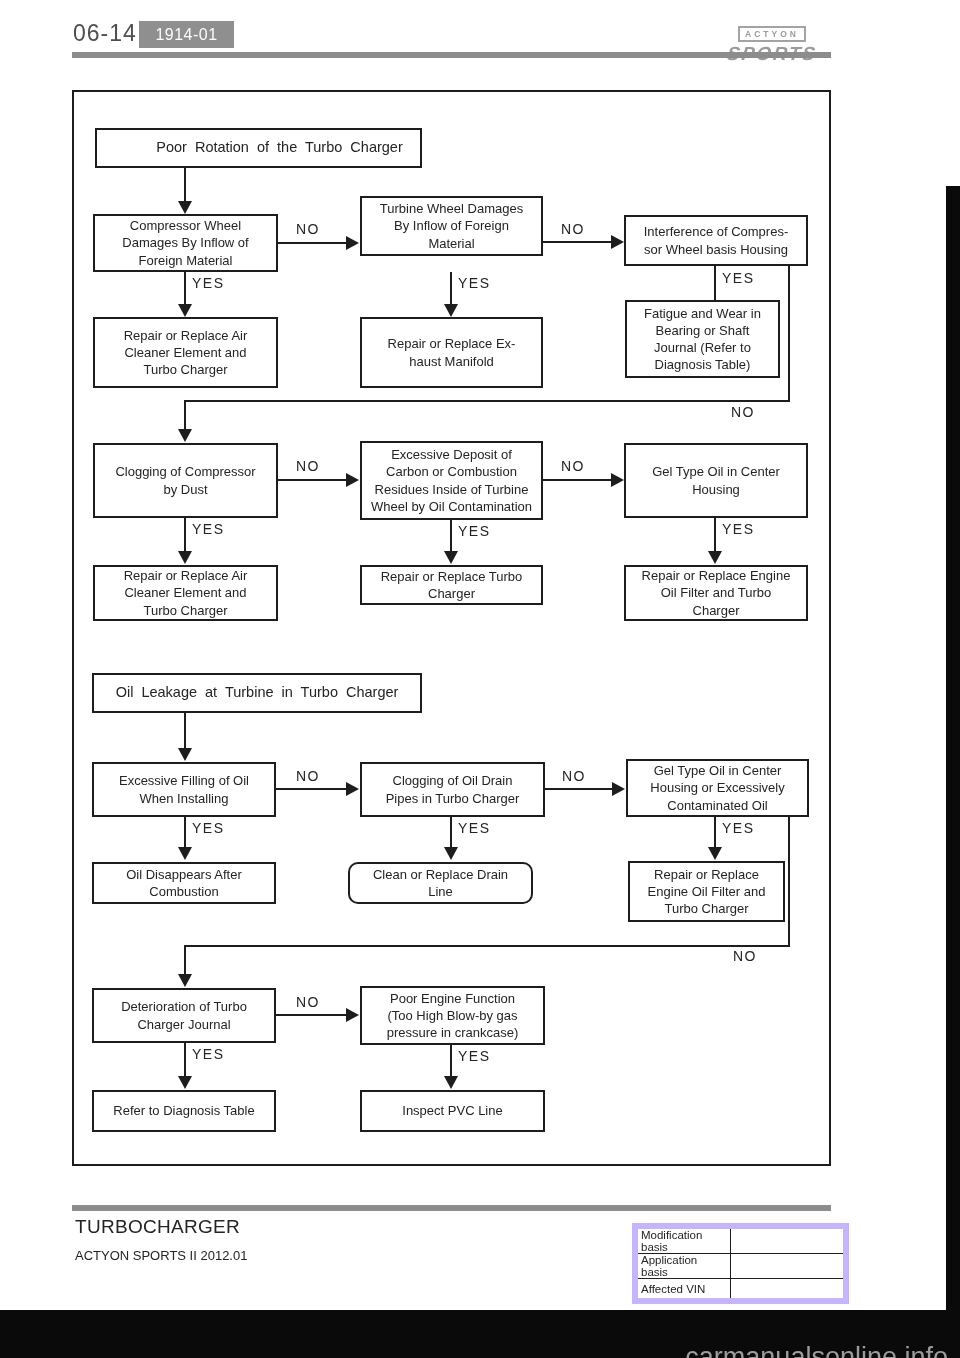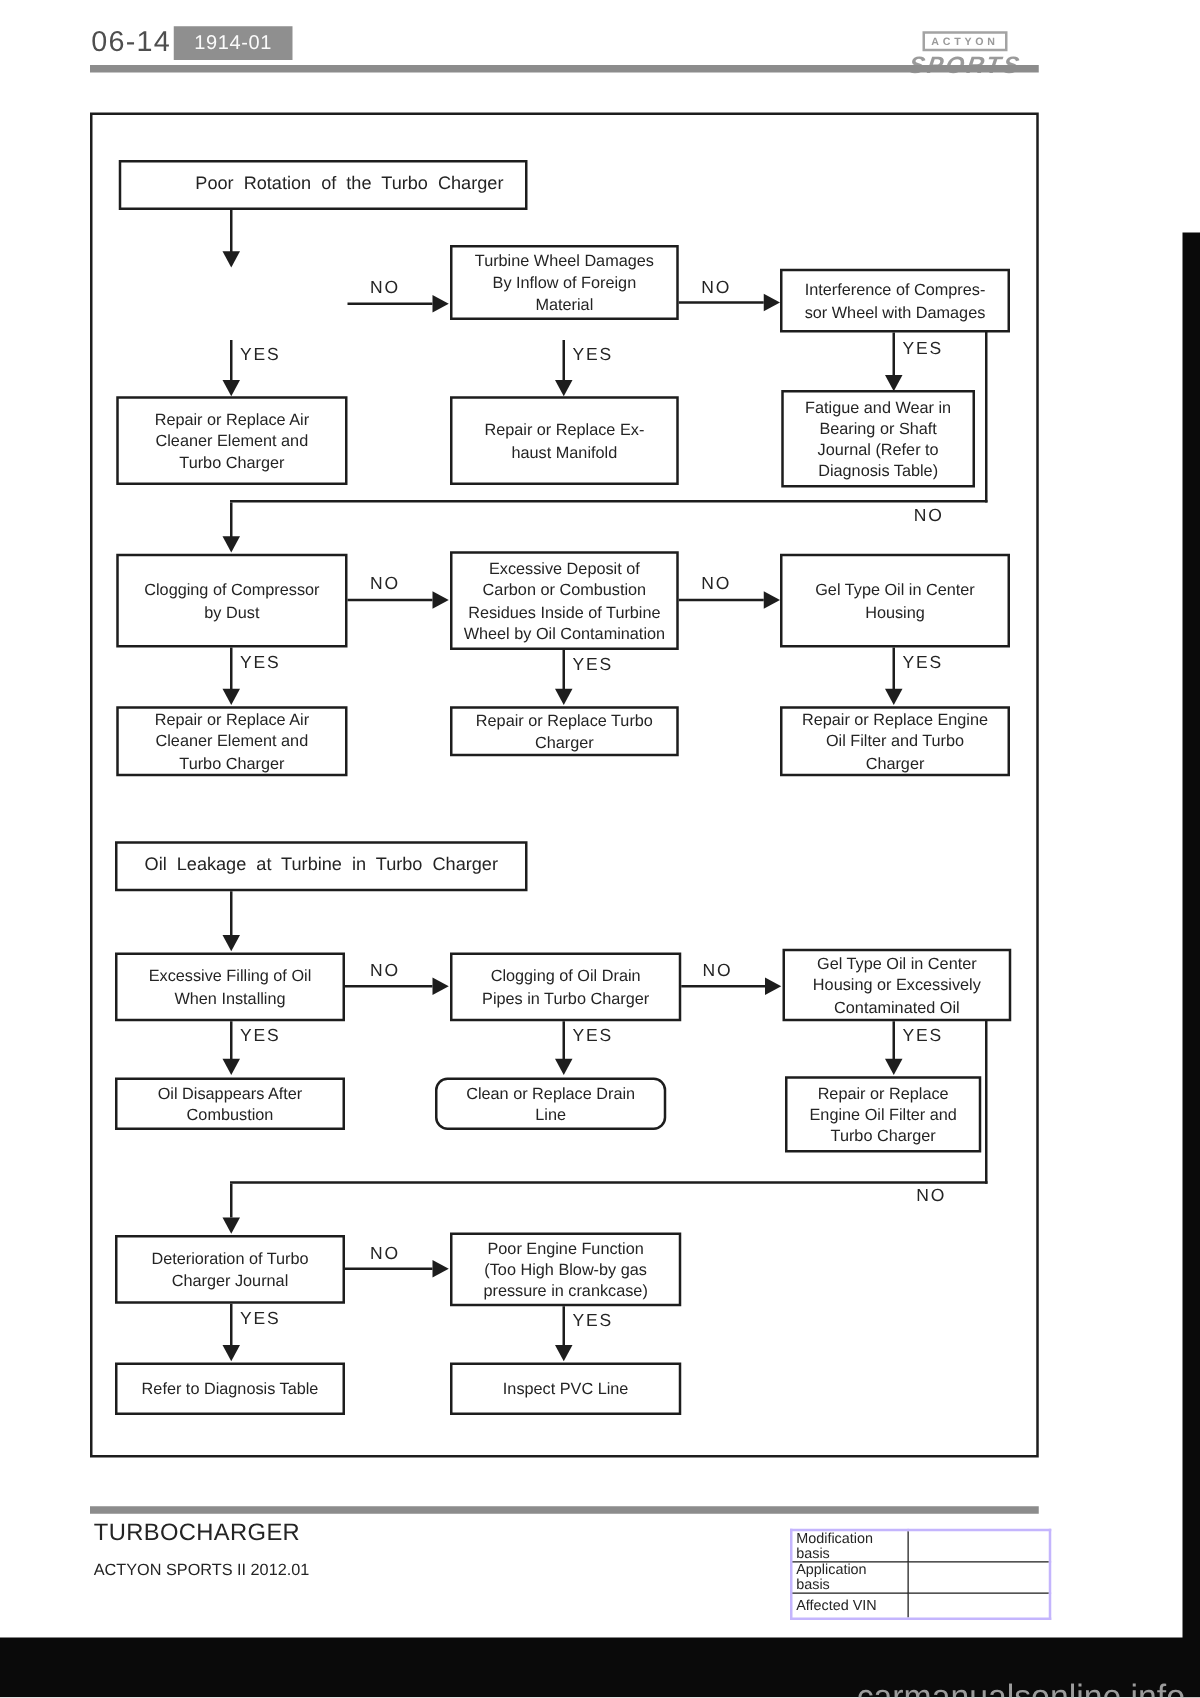"Compressor Wheel" div.box { html: none -> <div>Compressor Wheel Damages By Inflow of Foreign Material</div> }
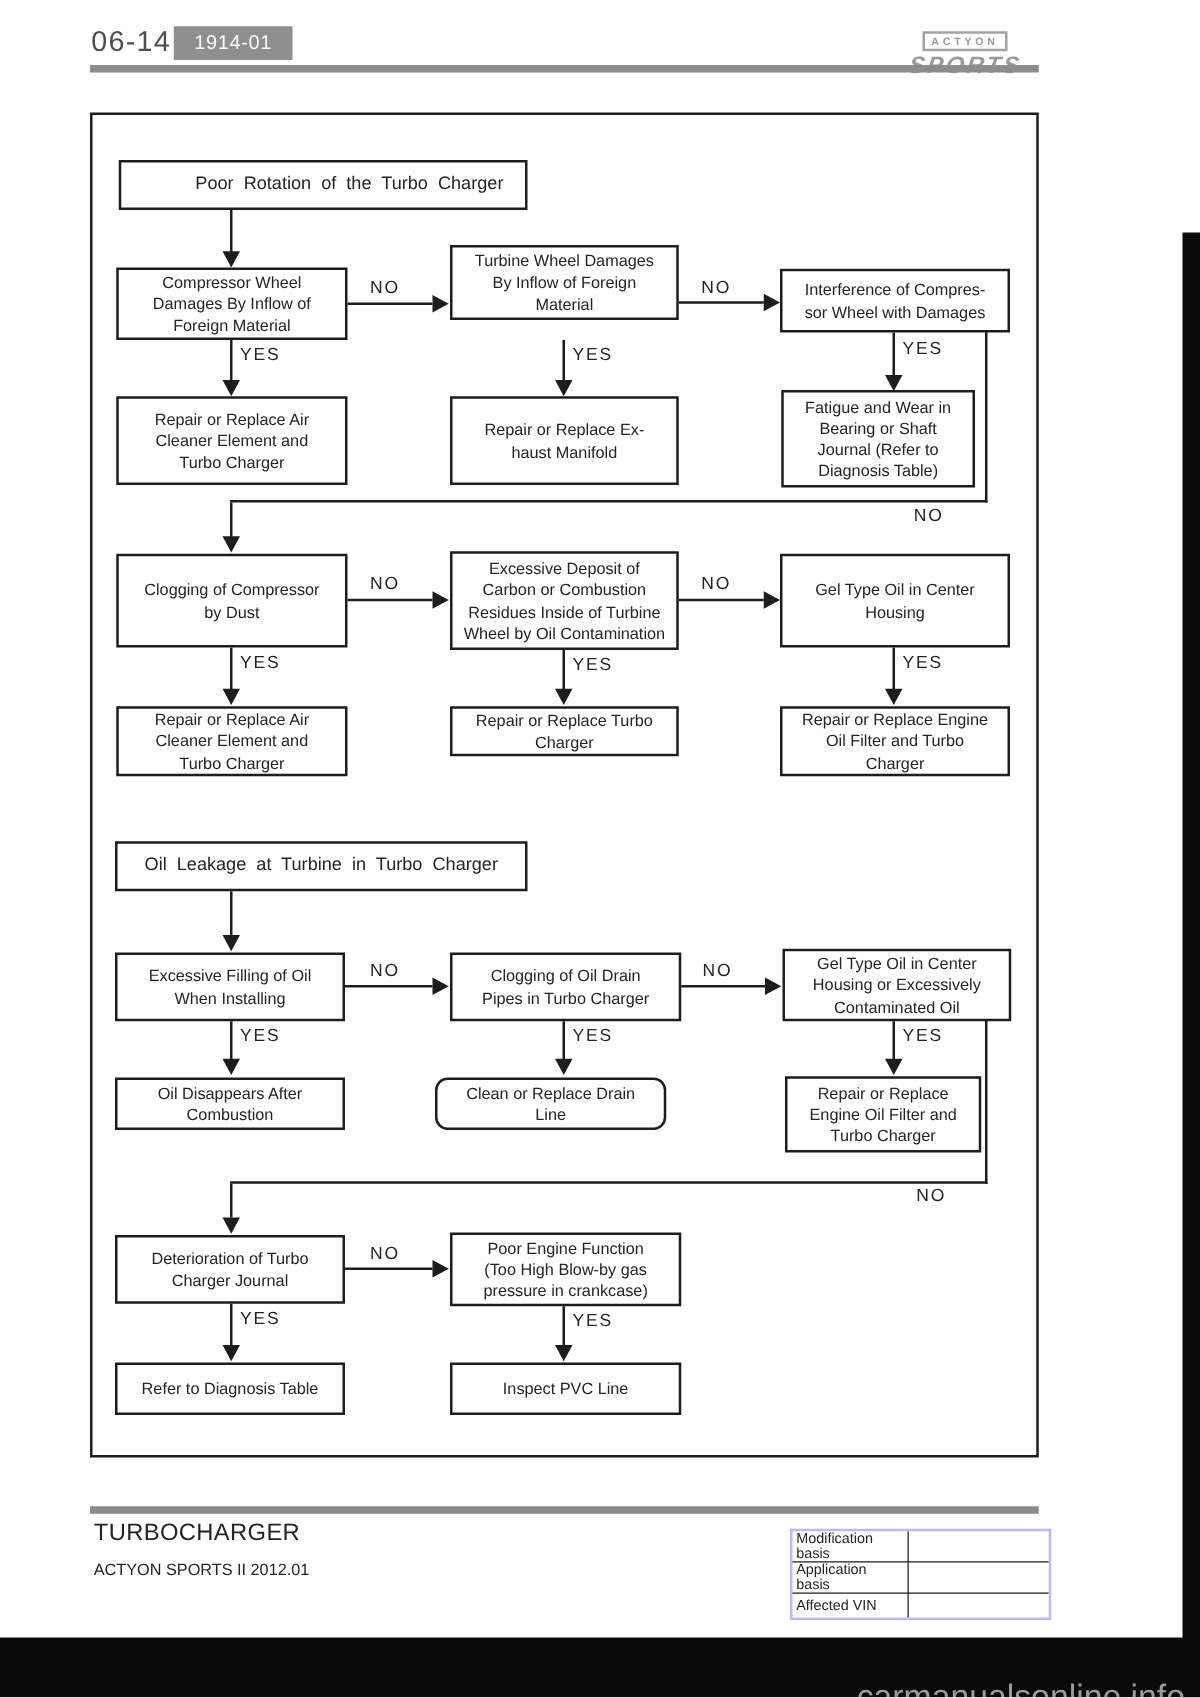"Interference of Compres-" div.box { text: with Damages -> basis Housing }
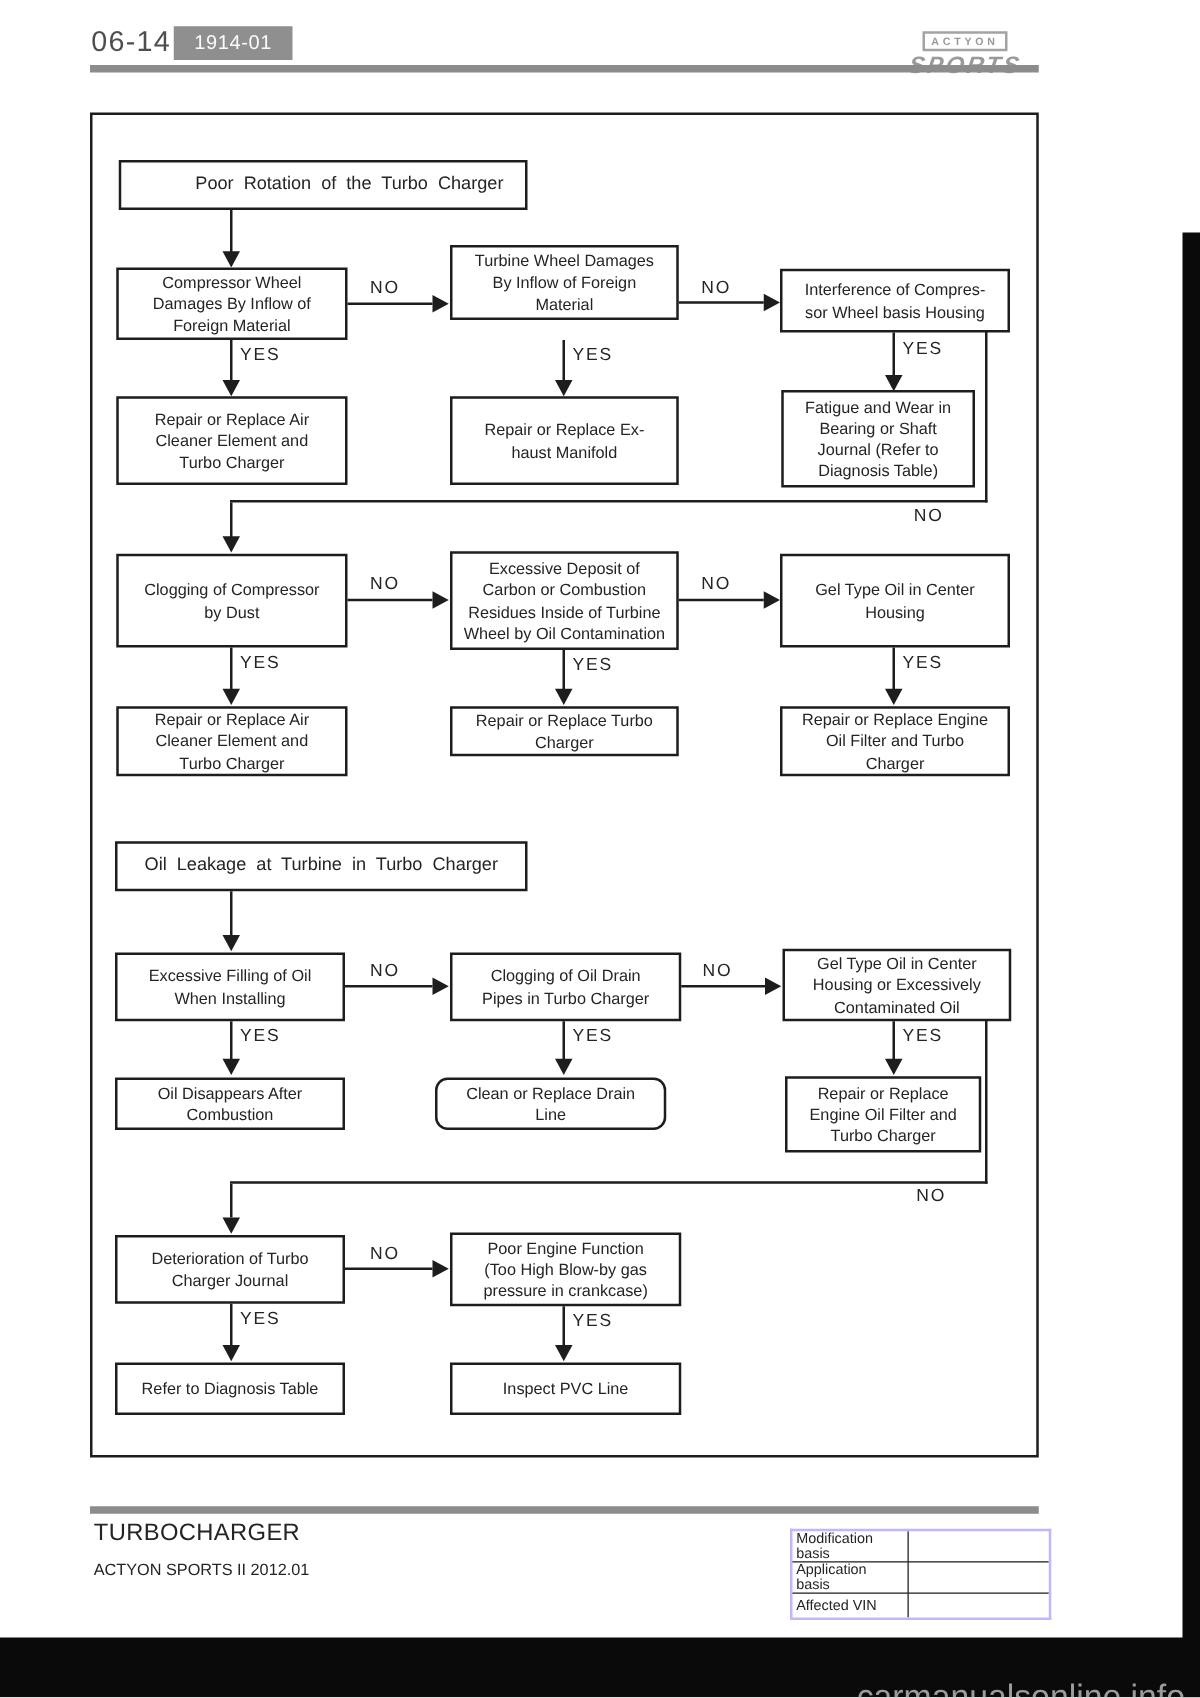"Fatigue and Wear in" div.box { top: 312px -> 300px }
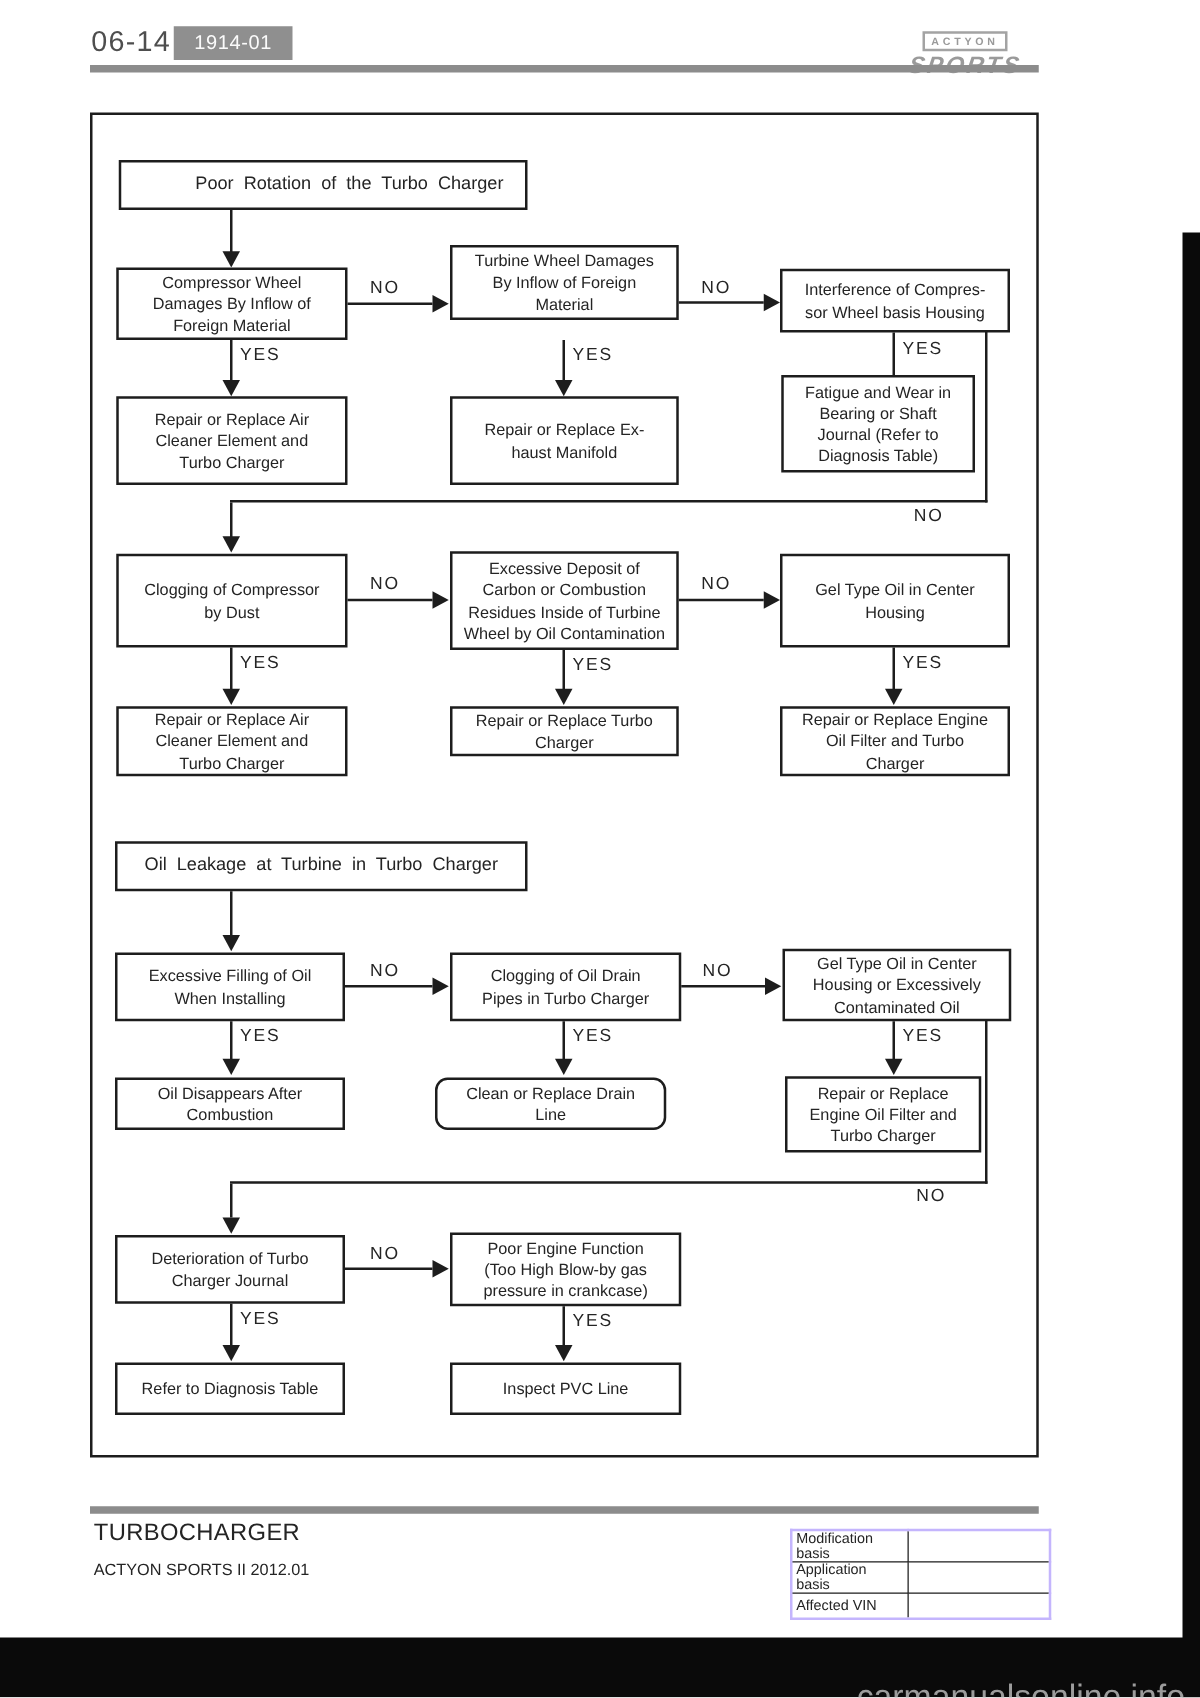"Modification basis" .info-table { border: 2px solid #c4b5fd -> 6px solid #c4b5fd }
